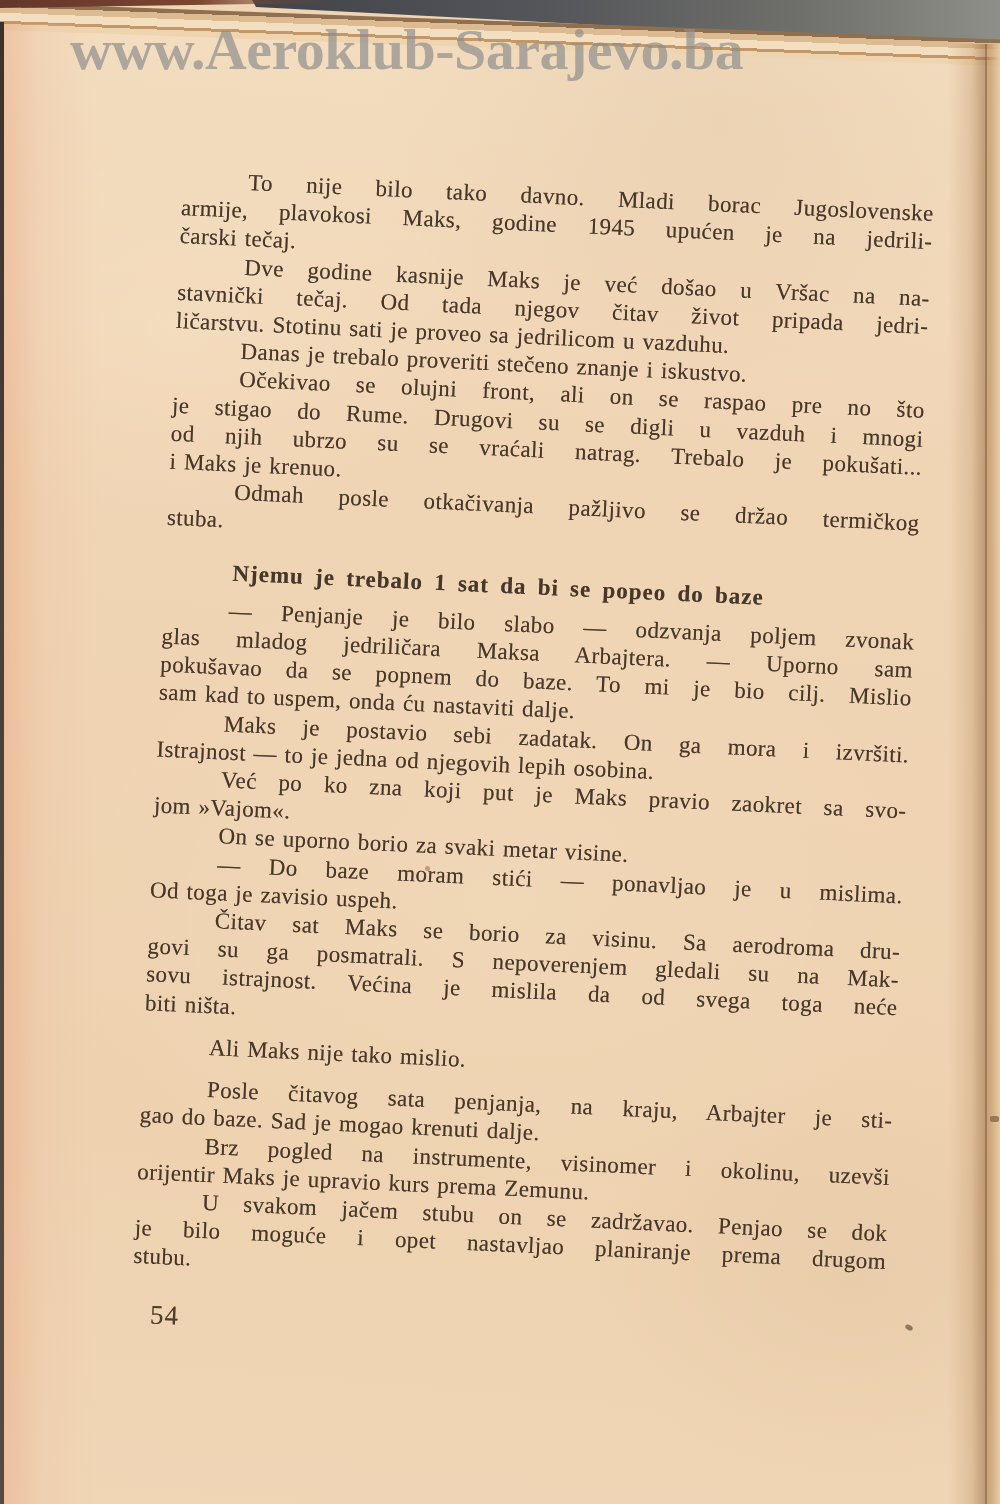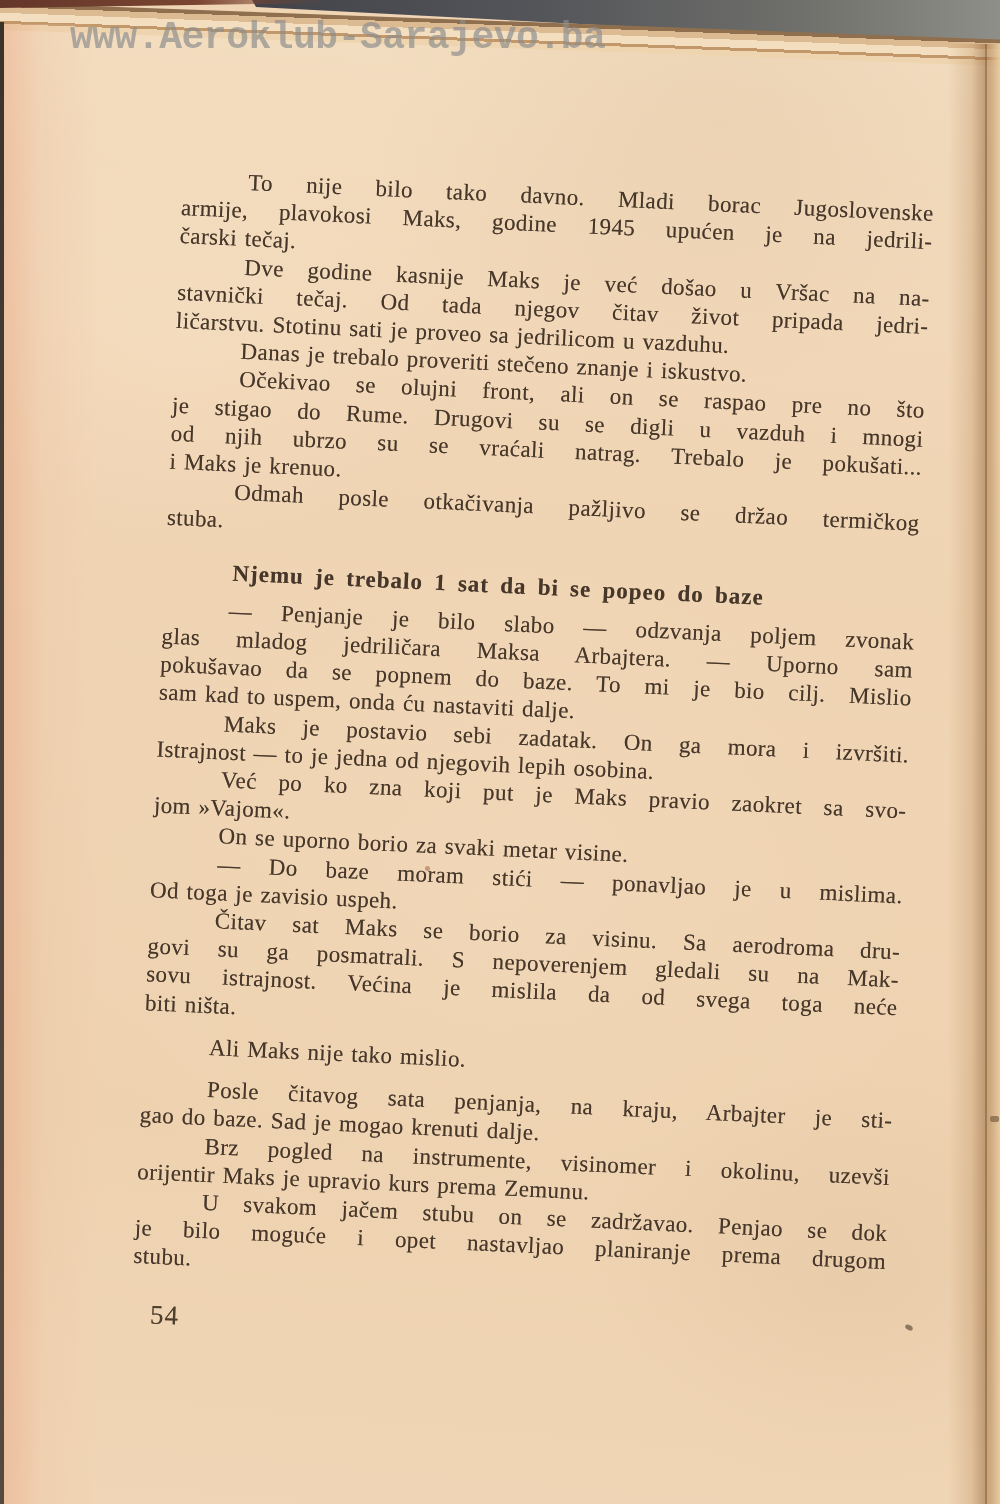"www.Aeroklub-Sarajevo.ba" .watermark { font-family: Liberation Mono, monospace -> Liberation Serif, serif; font-size: 38px -> 58px }
